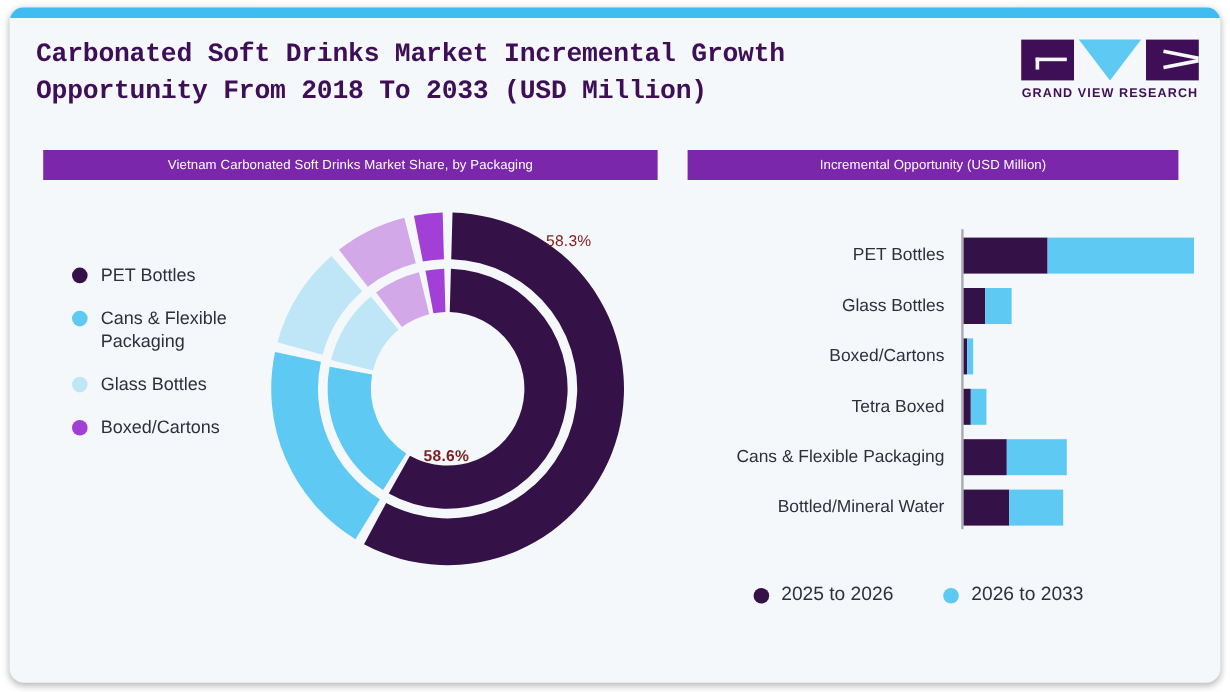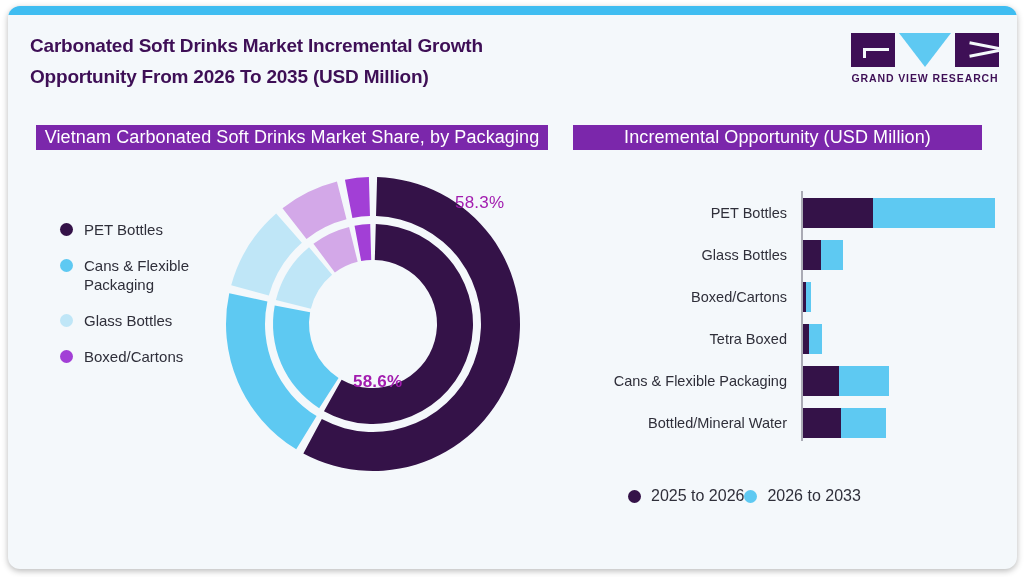"Carbonated Soft Drinks Market" .title { font-family: Liberation Sans, sans-serif -> Liberation Mono, monospace; font-size: 19px -> 22px }
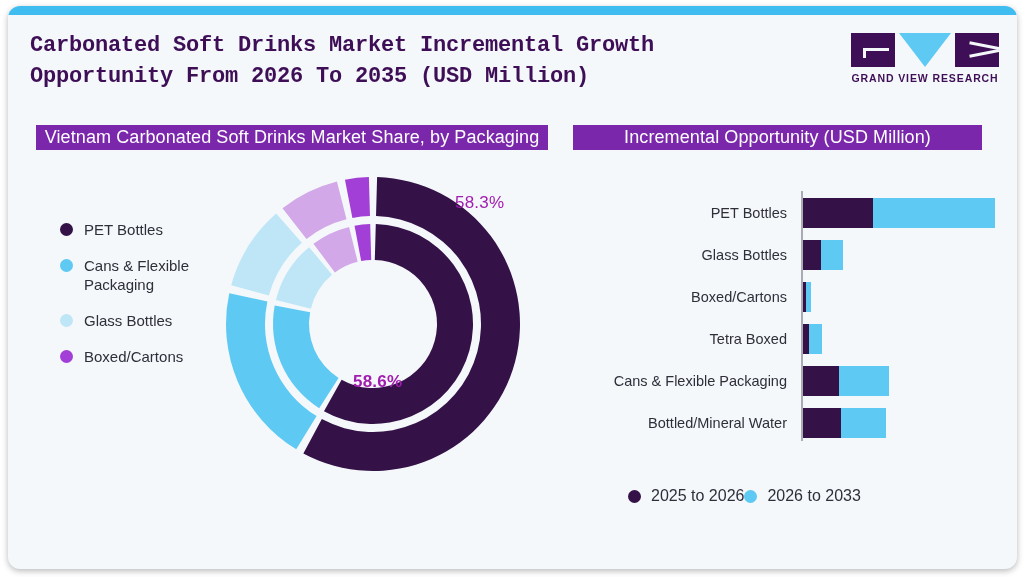"Opportunity From 2026 To 2035" span.ln { text: 2026 To 2035 -> 2018 To 2033 }
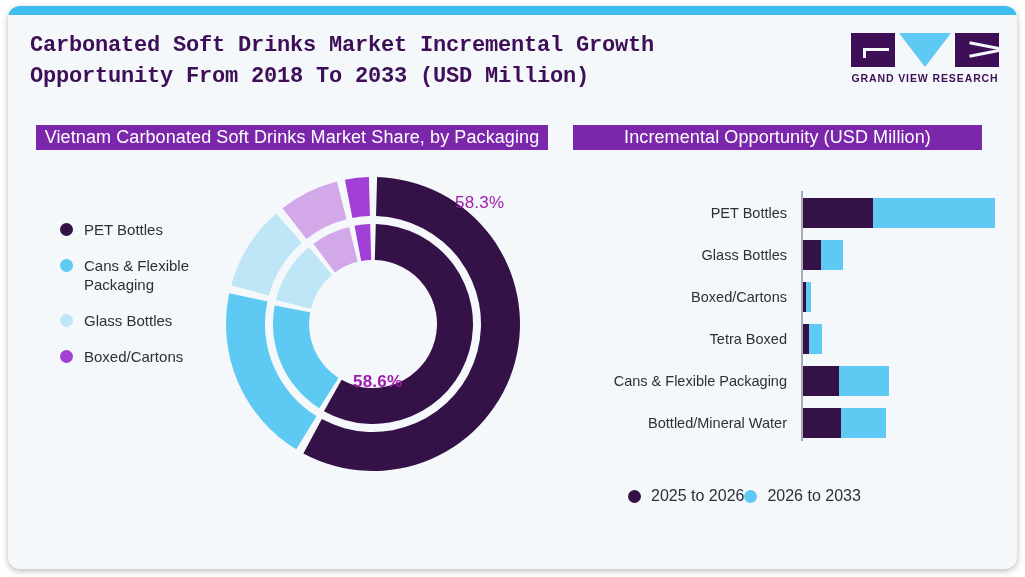"Vietnam Carbonated Soft Drinks Market" .sec-head { font-size: 18px -> 11px }
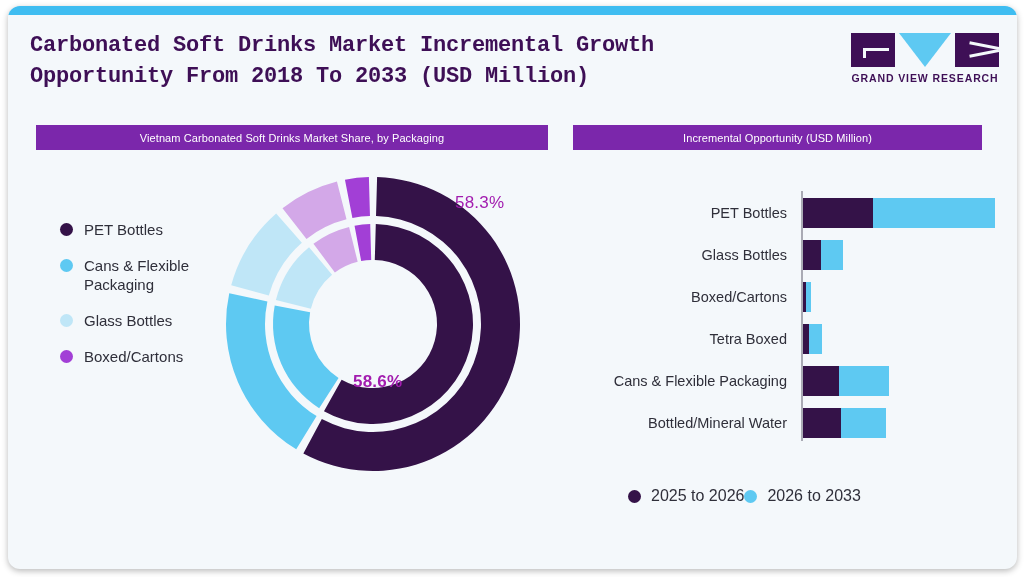"58.3%" .pct { color: #a21caf -> #7f1d1d; font-size: 17px -> 13px }
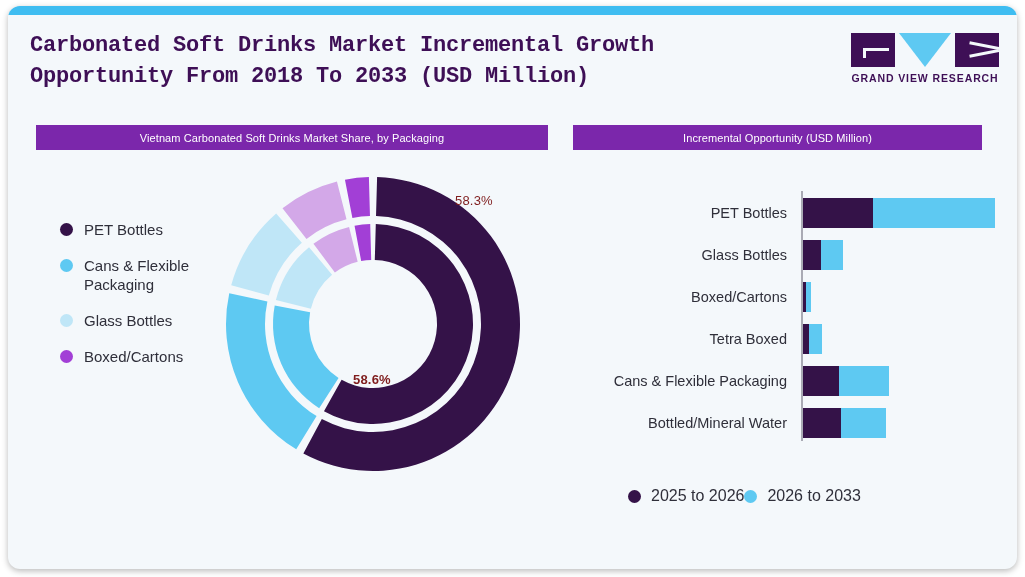"2025 to 2026" .blegend { gap: none -> 42px }
